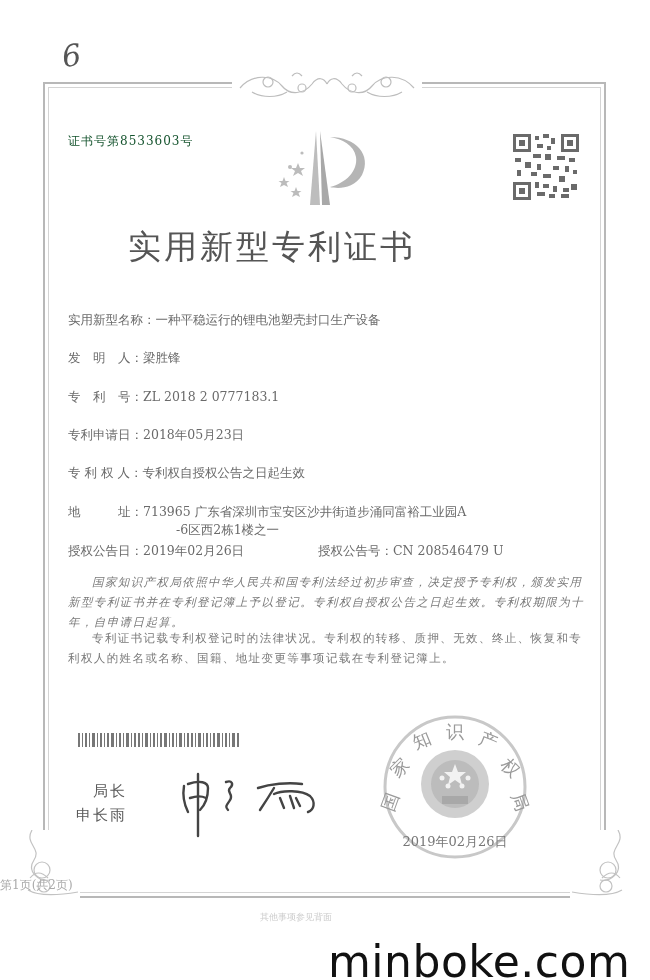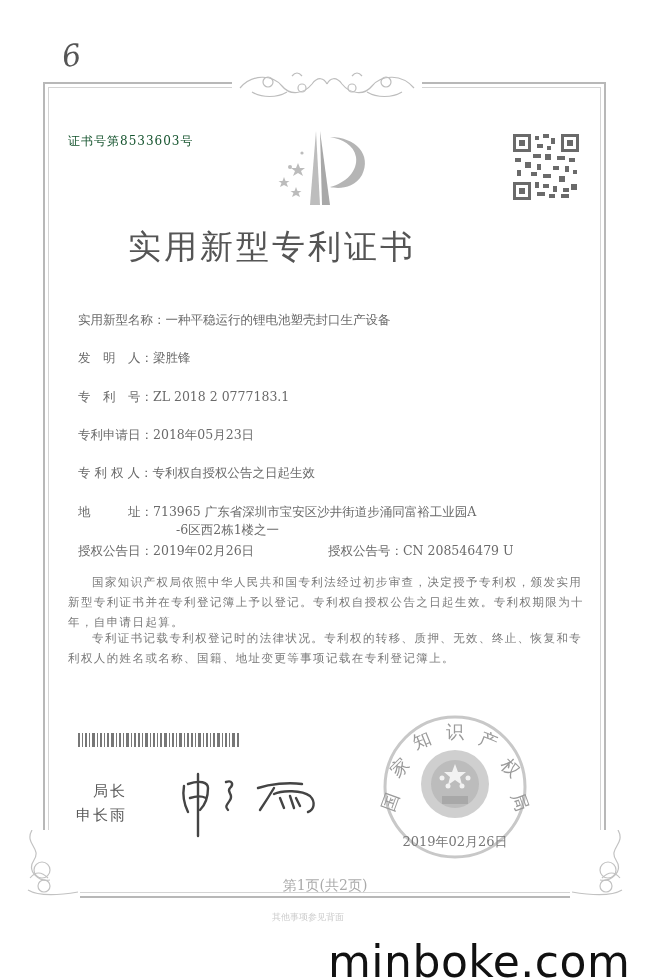"实用新型名称" .field .lbl { margin-left: 10px -> none }
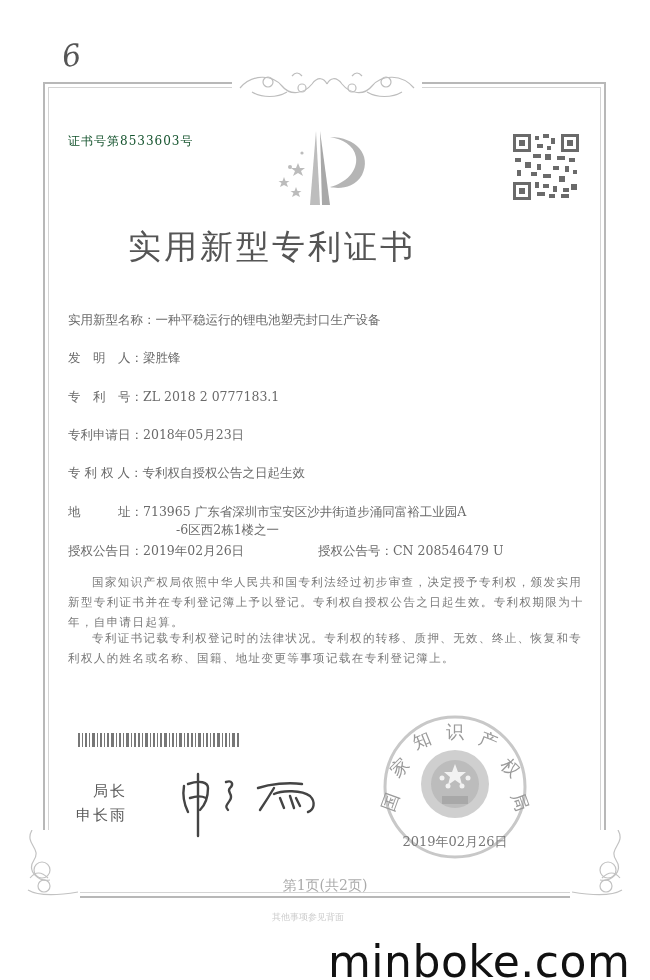"国家知识产权局依照中华人民共和国专利法经过初步审查，决定授予专利权，颁发实用新型" div.abs { font-style: none -> italic }
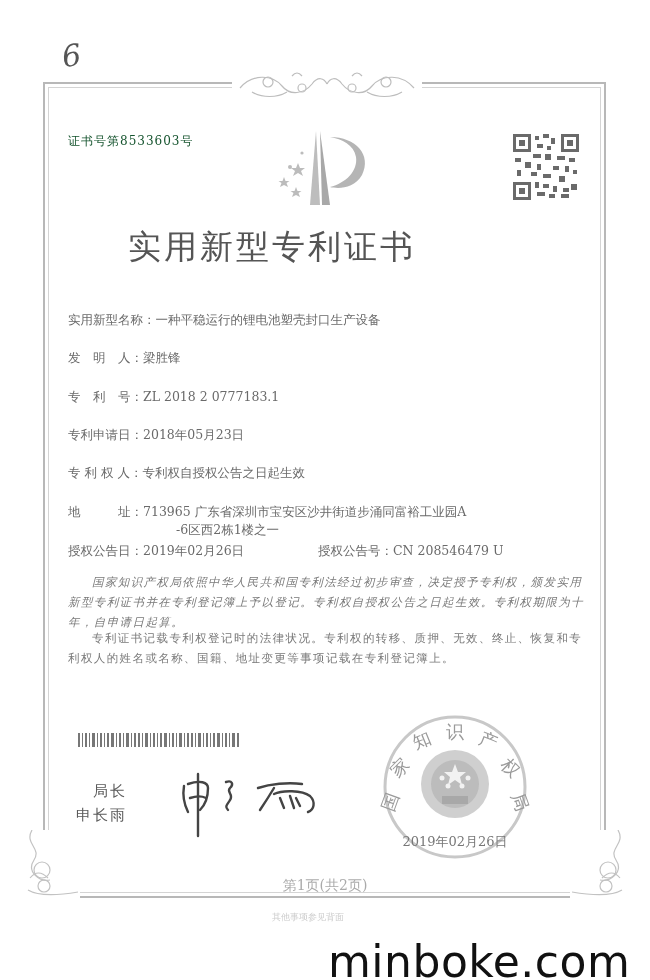"第1页(共2页)" .page-no { font-size: 14px -> 12px; text-align: center -> left }
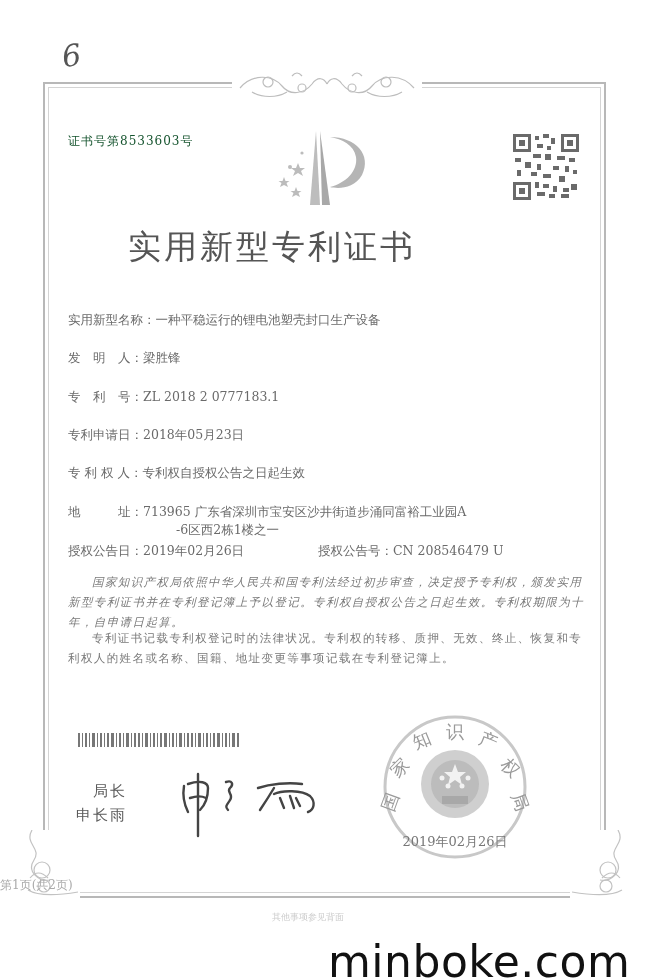"其他事项参见背面" .footnote { left: 12px -> 0 }
